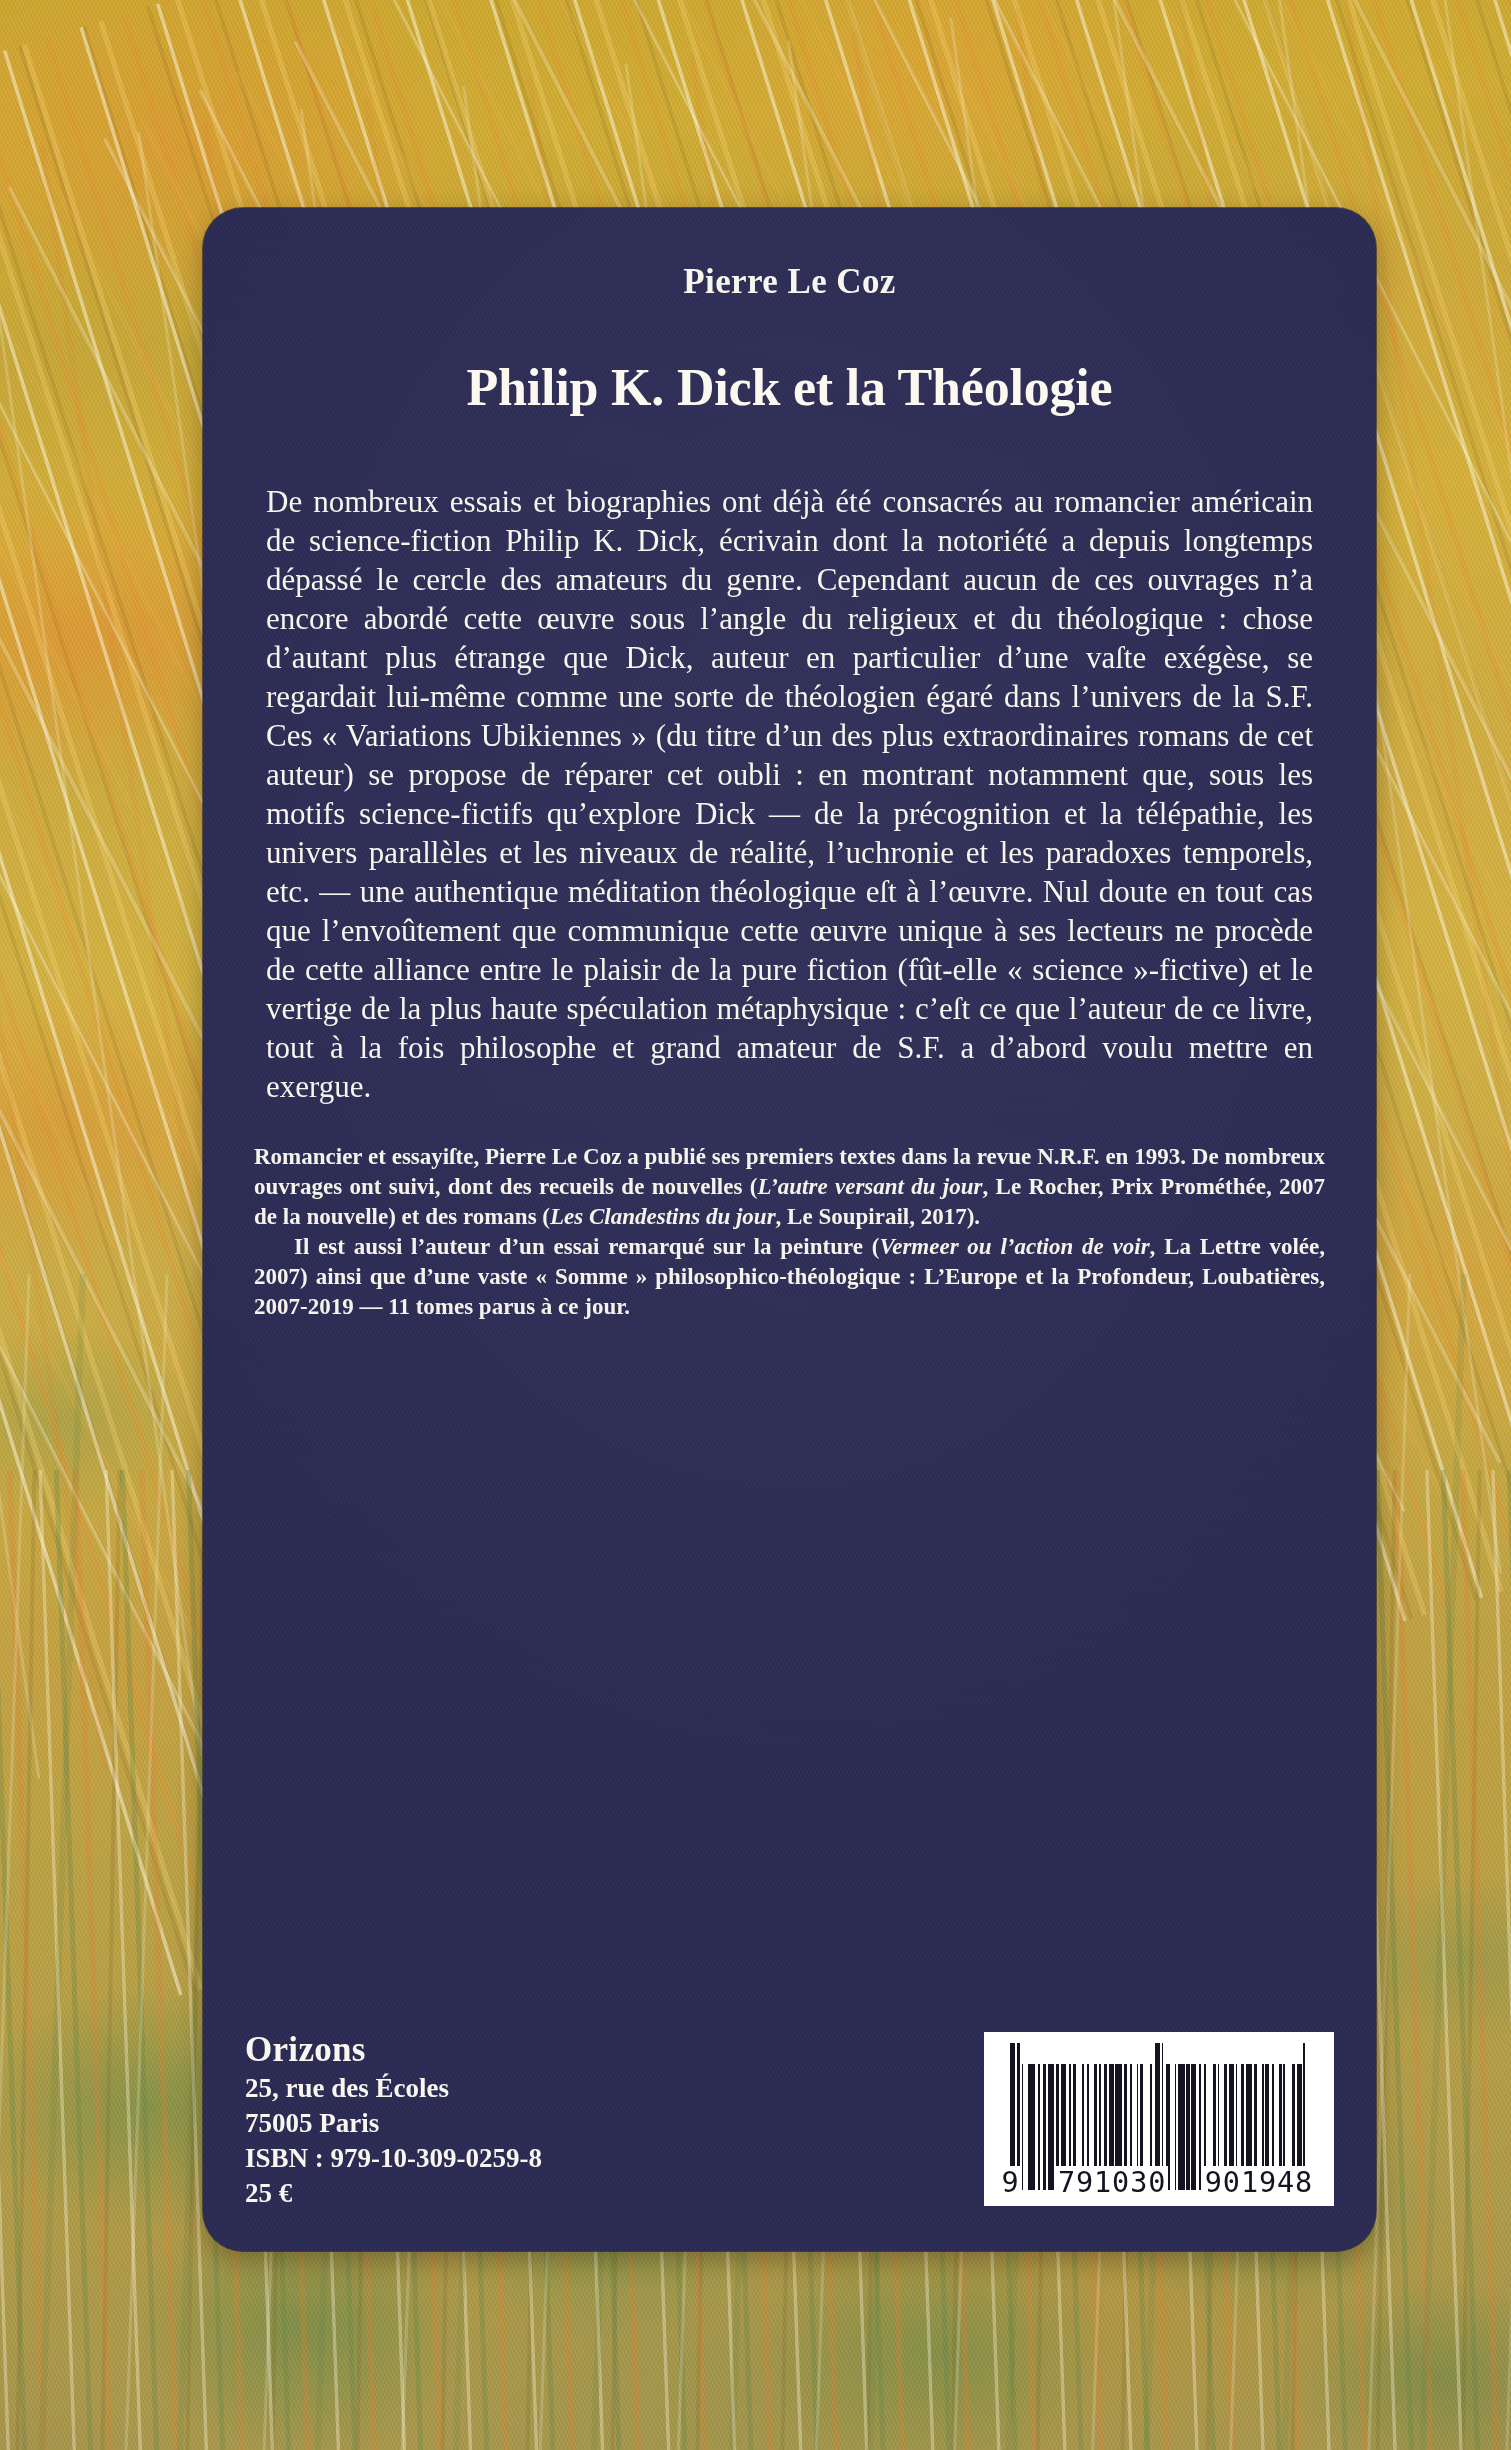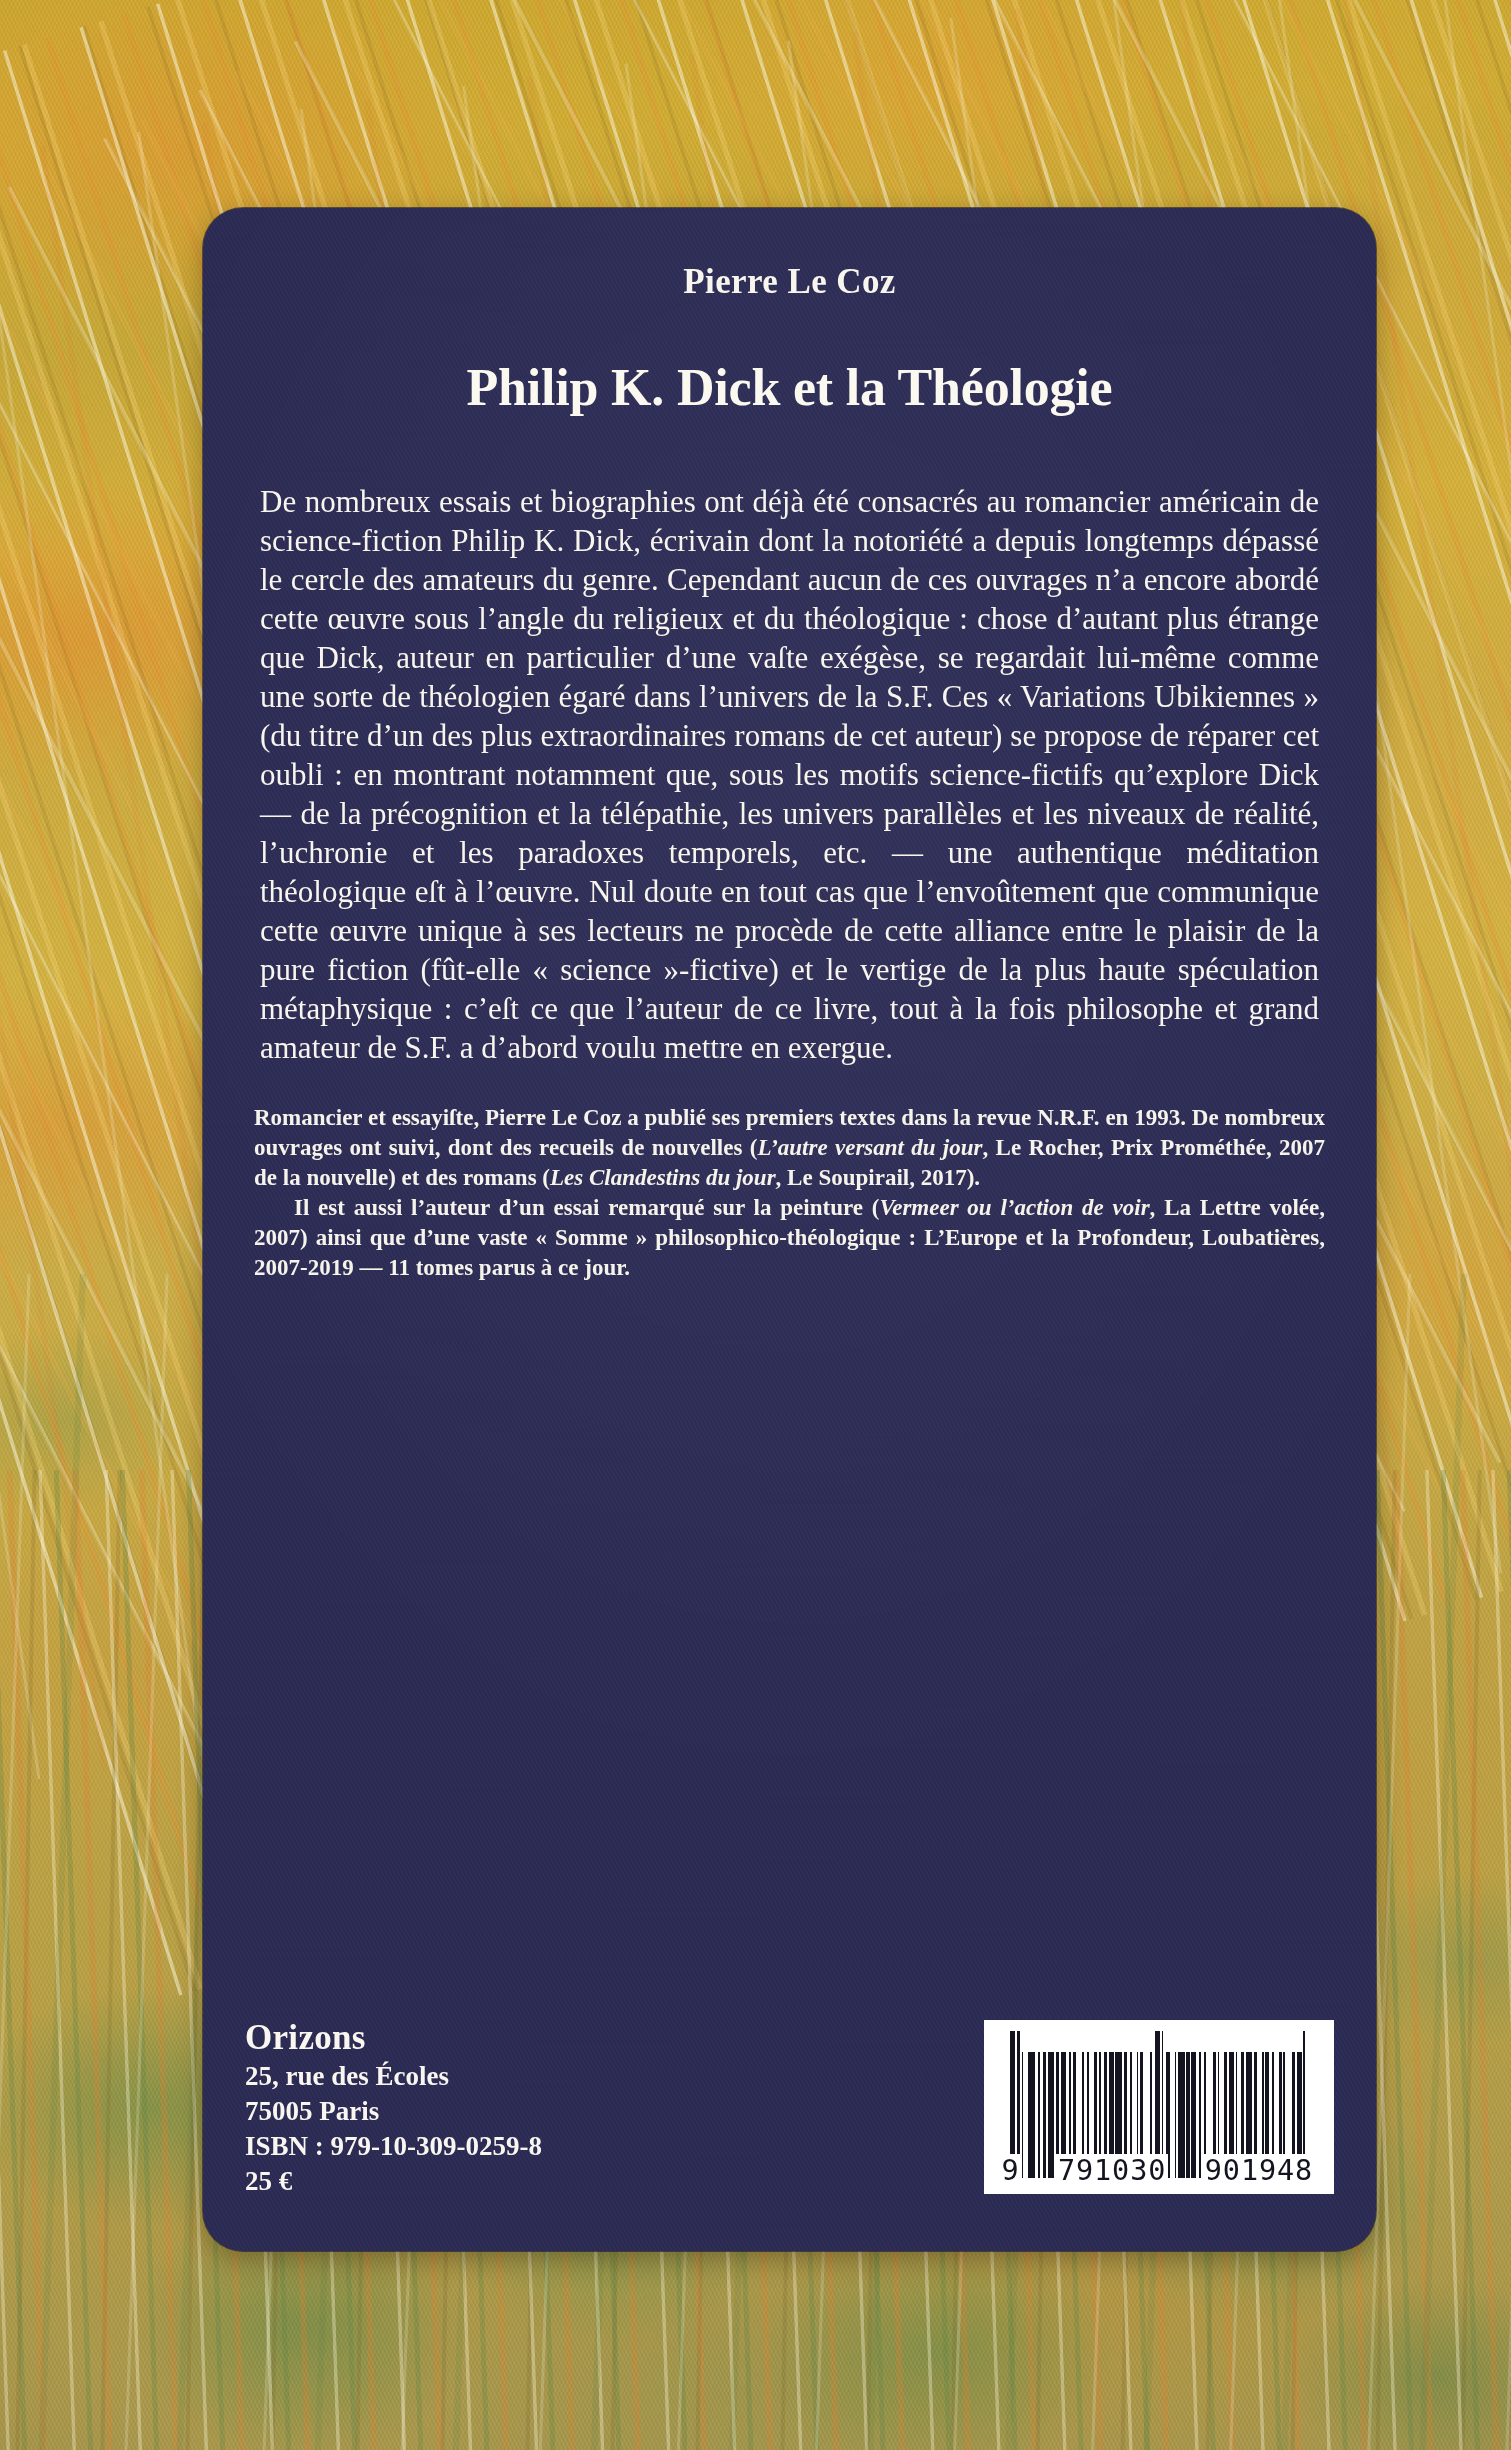"De nombreux essais et biographies" .blurb p { margin: 6px -> 12px }
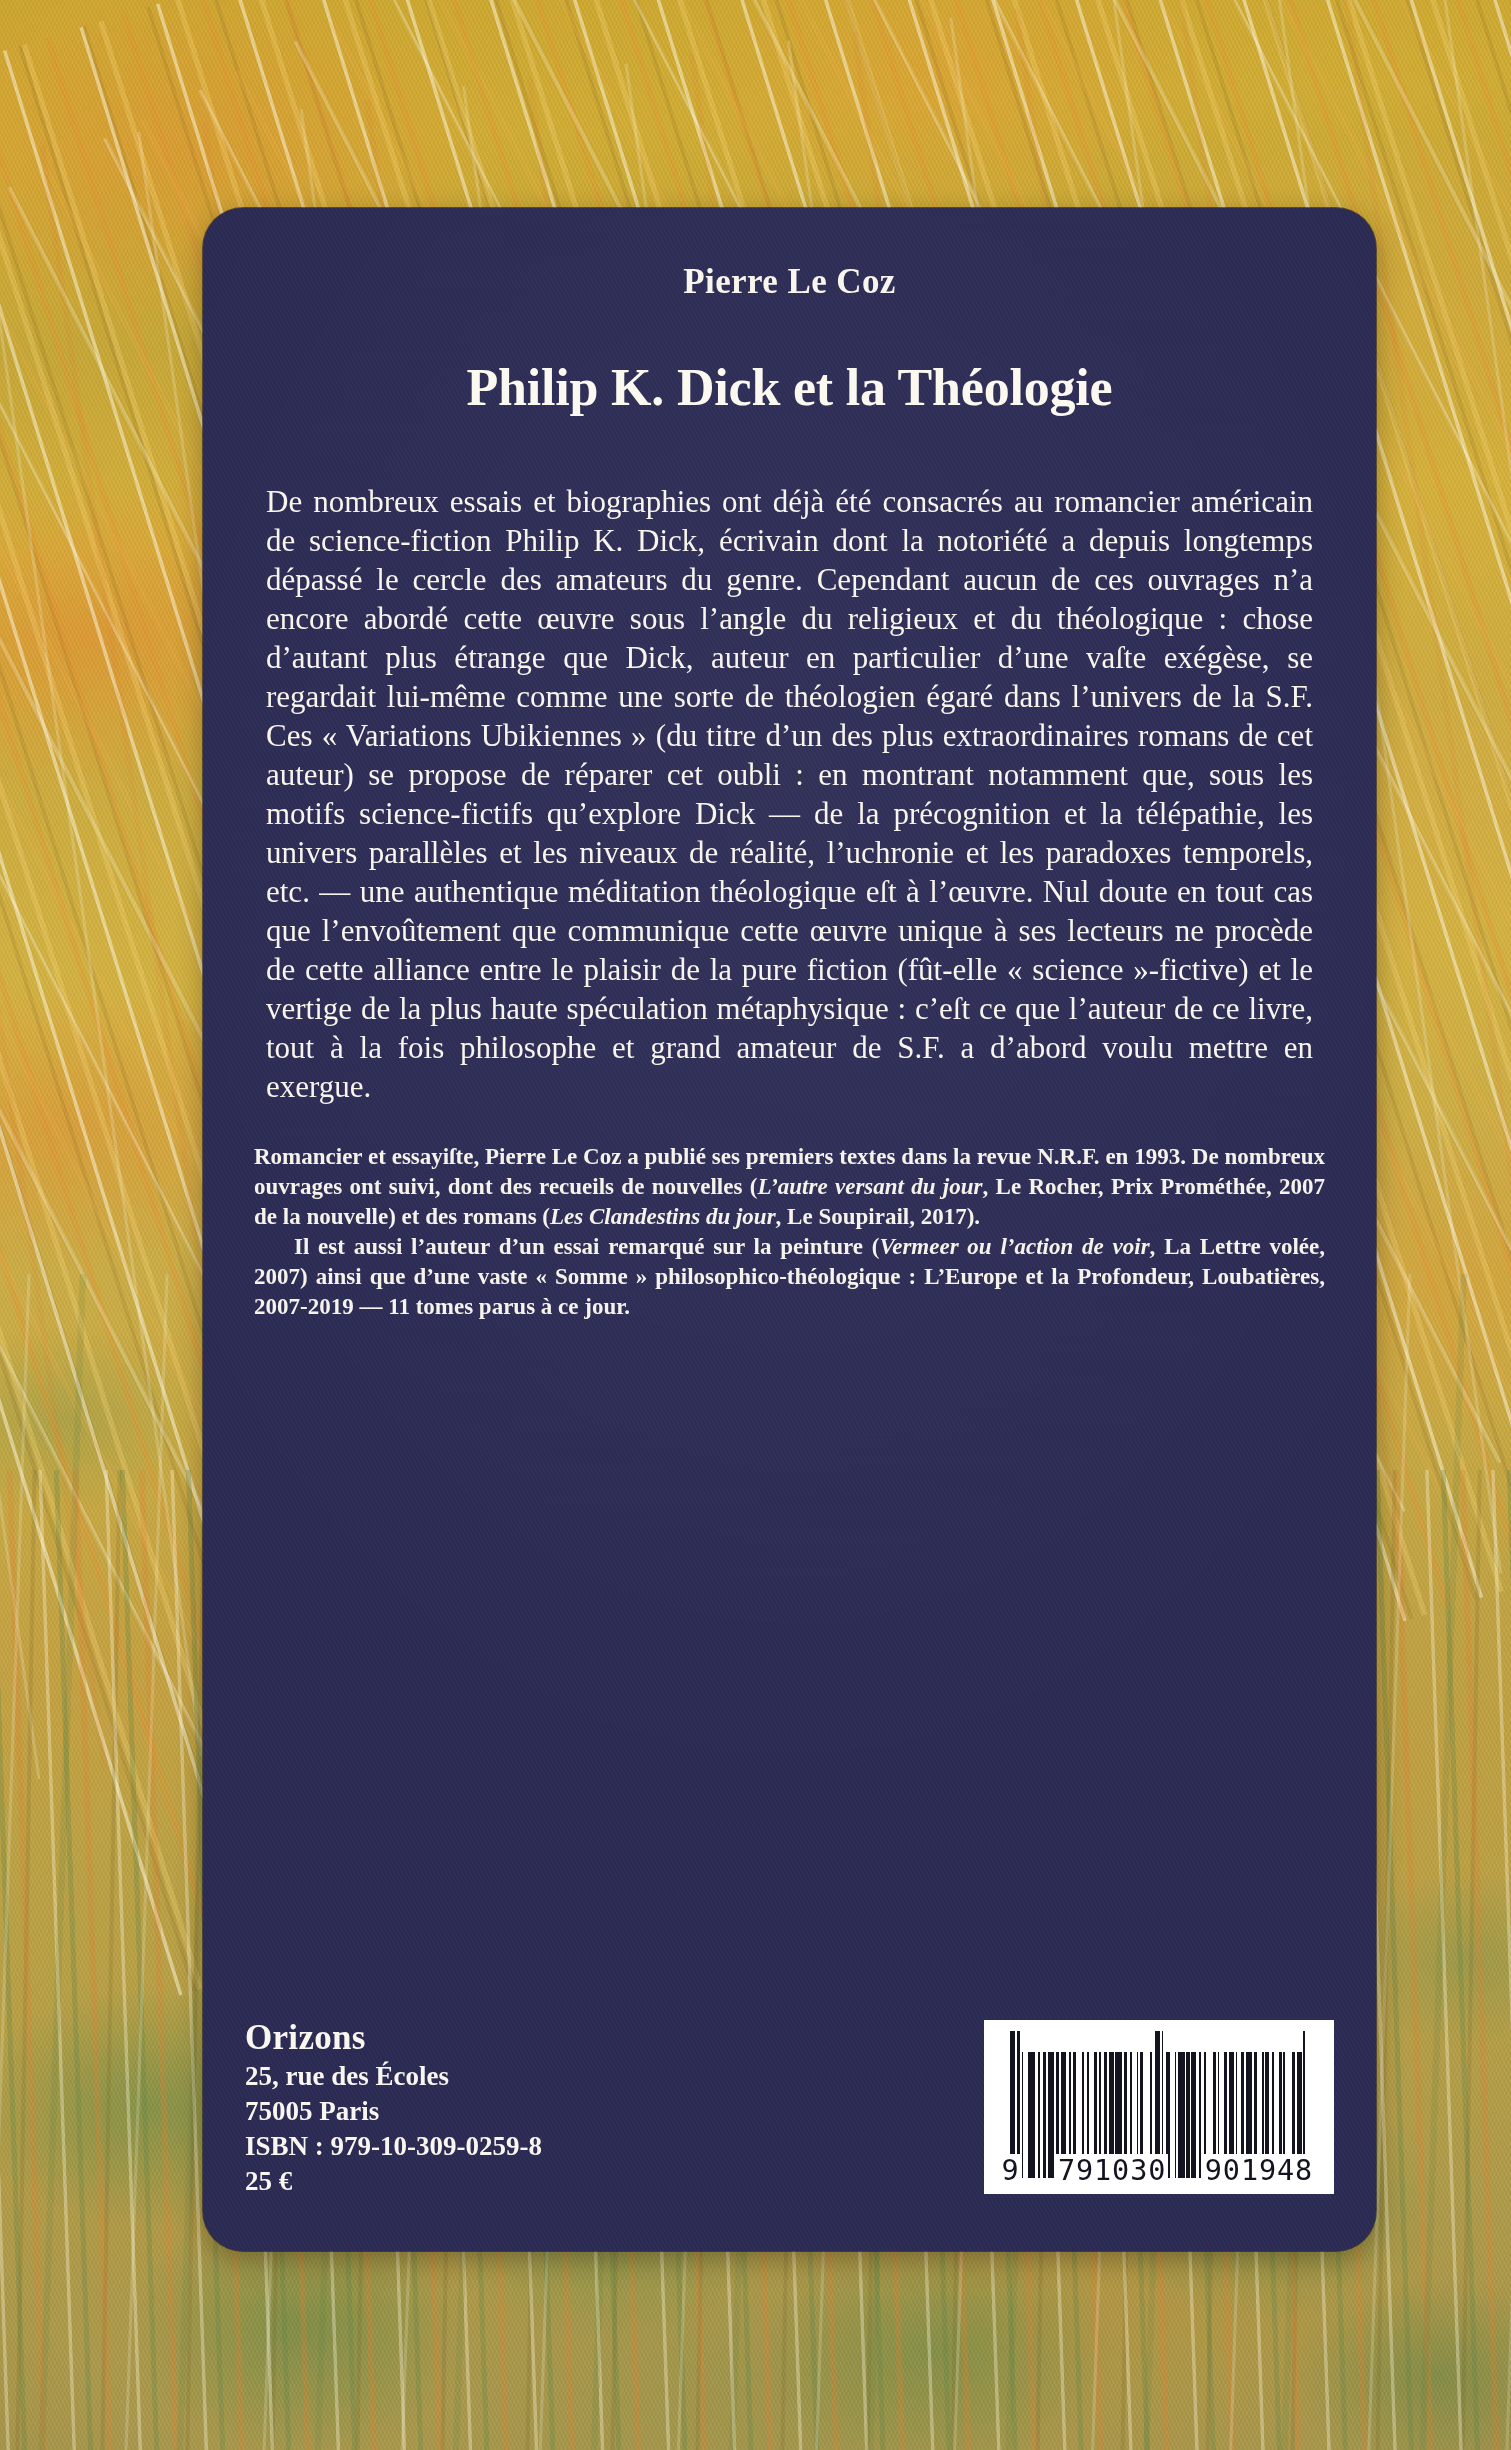"Orizons" .footer { bottom: 12px -> 0 }
